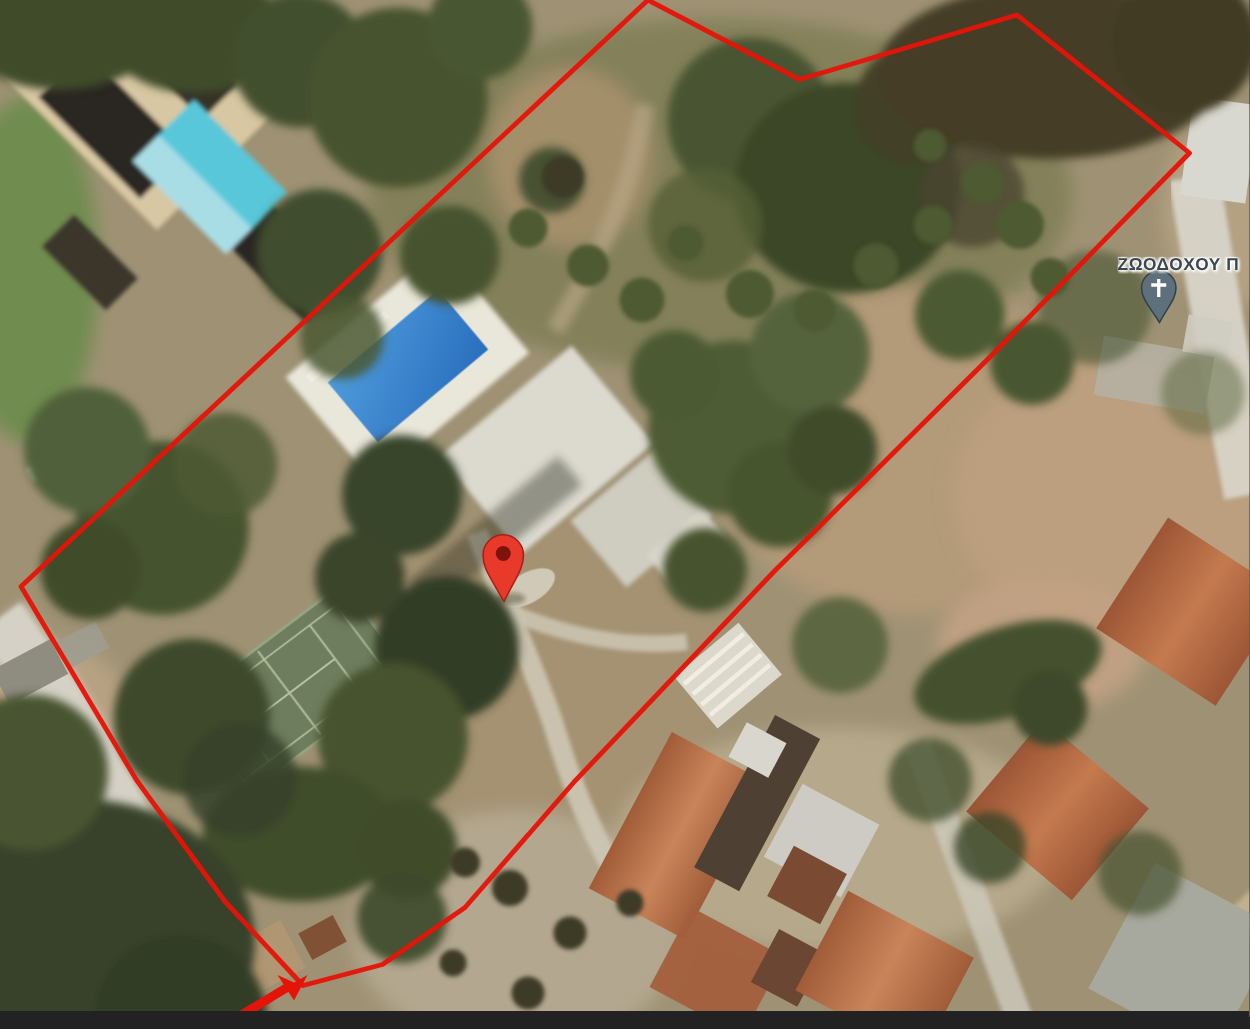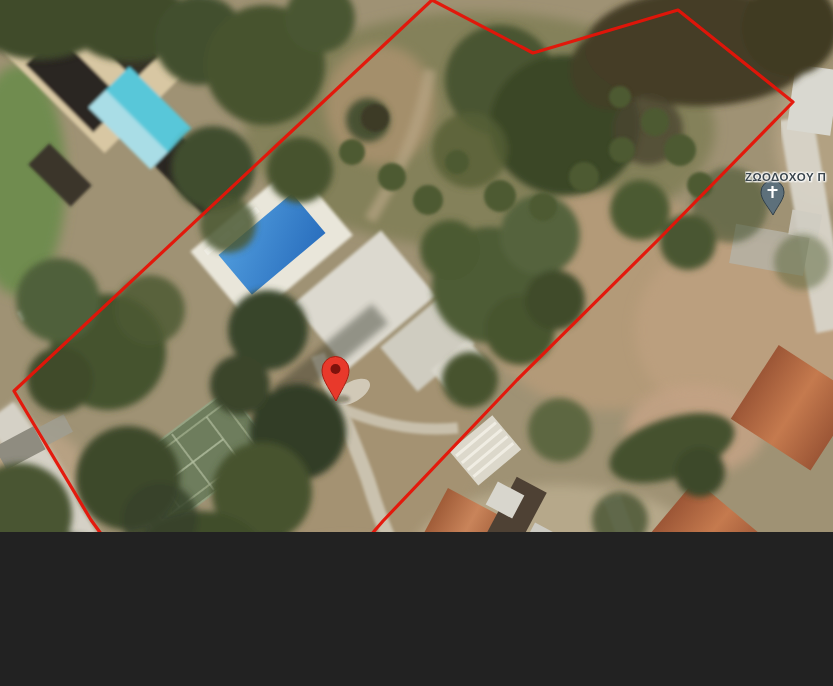"ΖΩΟΔΟΧΟΥ Π" #stage { height: 532px -> 674px }
